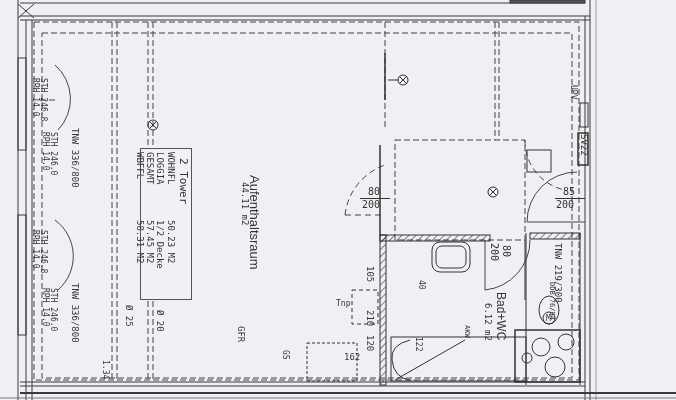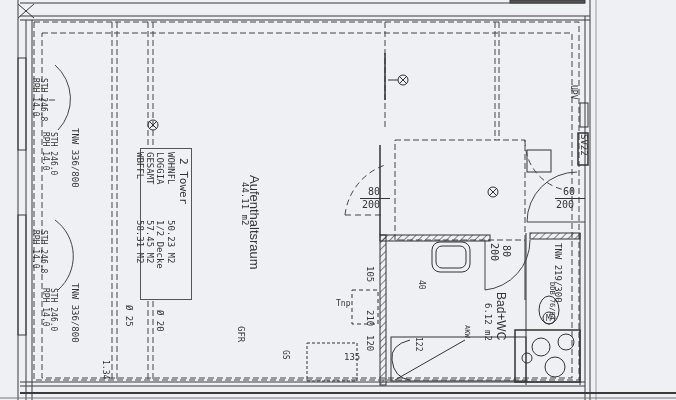"60" div.lbl { text: 60 -> 85 }
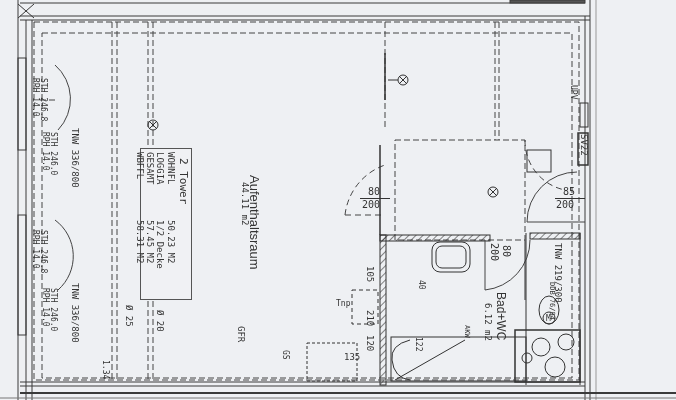"135" div.lbl { text: 135 -> 162 }
